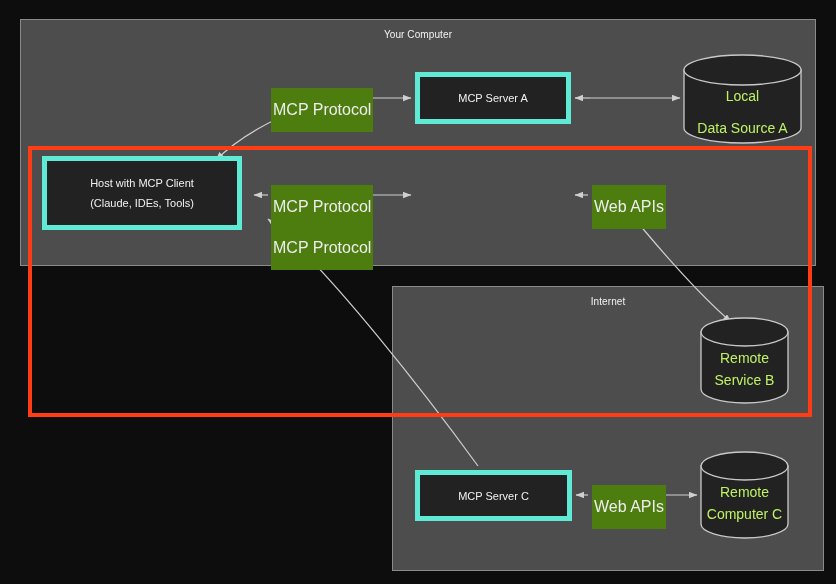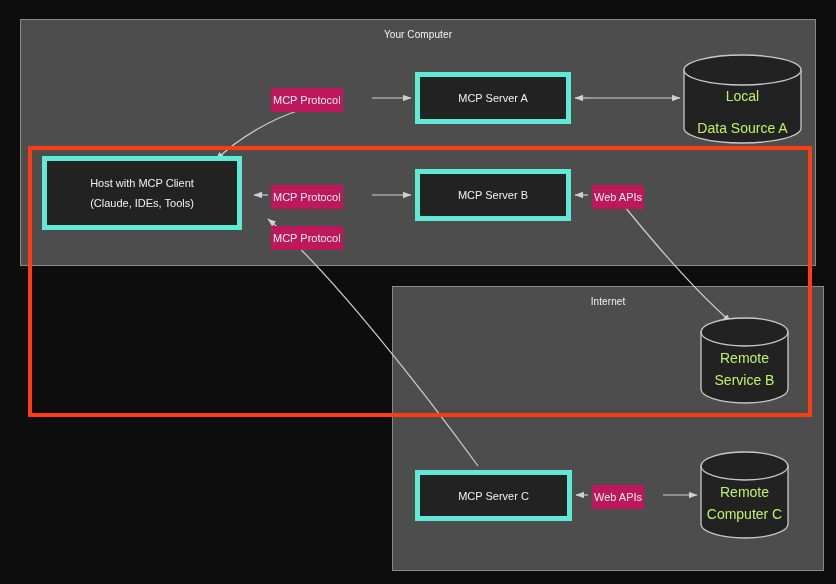"MCP Protocol" .edge-label { background: #be185d -> #4d7c0f; font-size: 11px -> 16px; padding: 2px 2px -> 12px 2px }
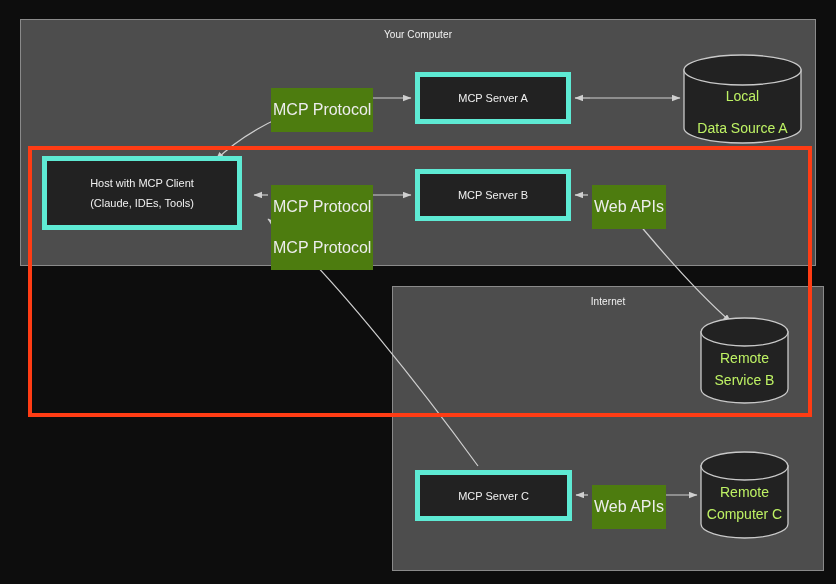"MCP Server B" div.node-box { html: <div> <span>MCP Server B</span> </div> -> none }
